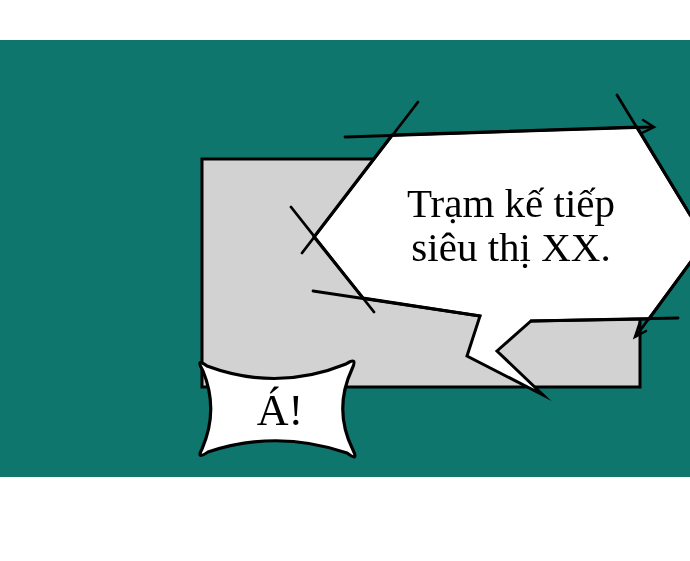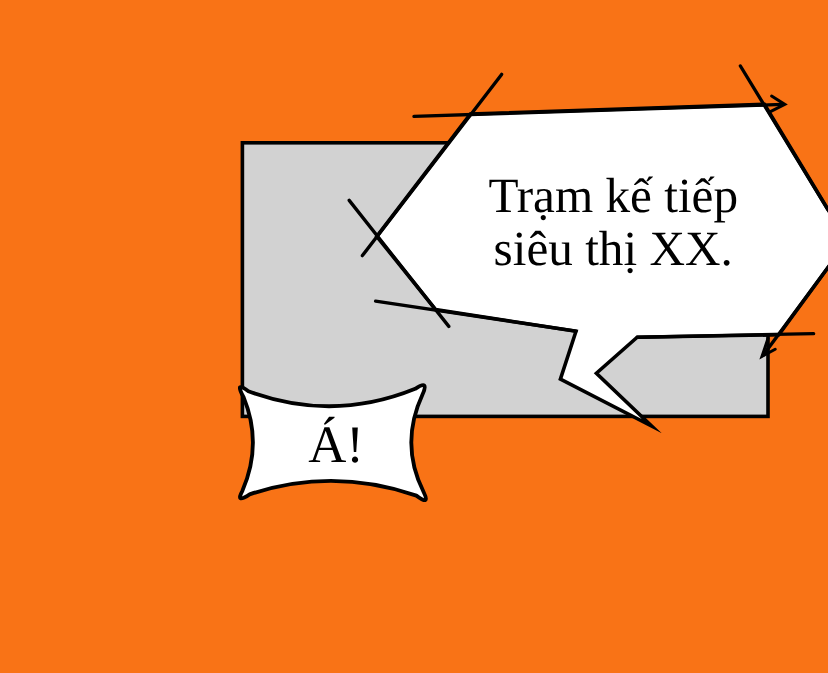"Trạm kế tiếp" .comic-page { background: #f97316 -> #0f766e; height: 561px -> 437px; margin-top: none -> 40px }
